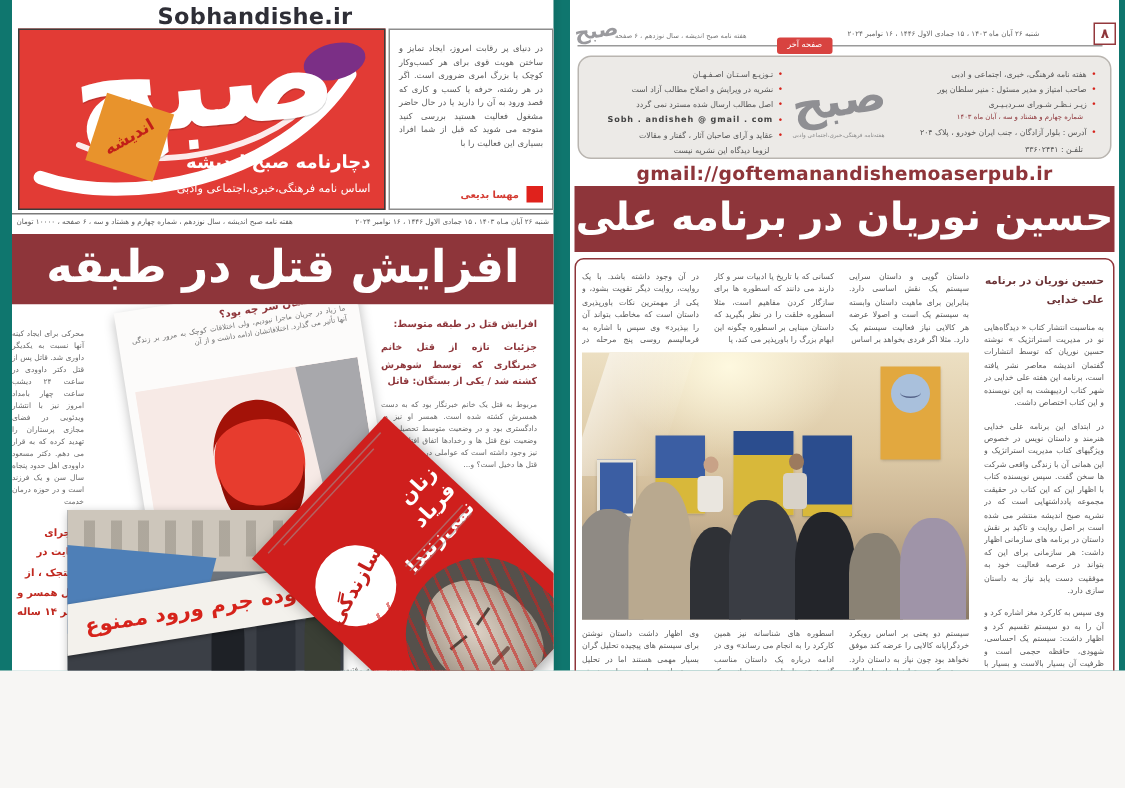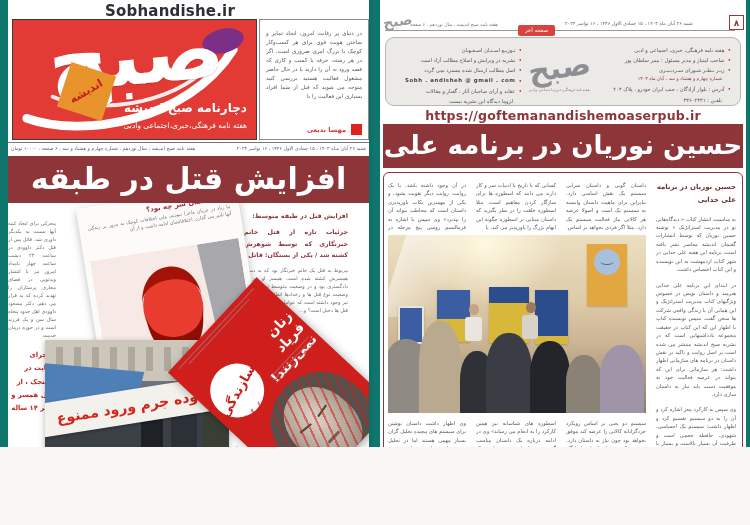"https://goftemanandishemoaserpub.ir" div.gofteman-url { text: https://goftemanandishemoaserpub.ir -> gmail://goftemanandishemoaserpub.ir }
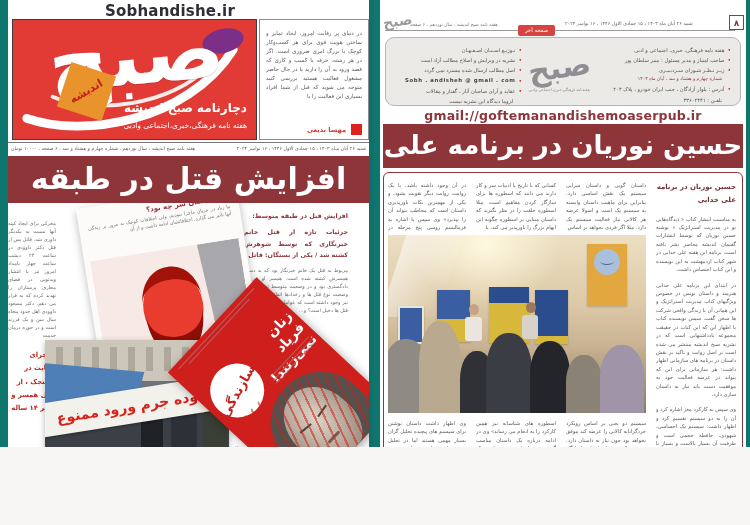"هفته نامه فرهنگی،خبری،اجتماعی وادبی" div.weekly-subtitle { text: هفته -> اساس }
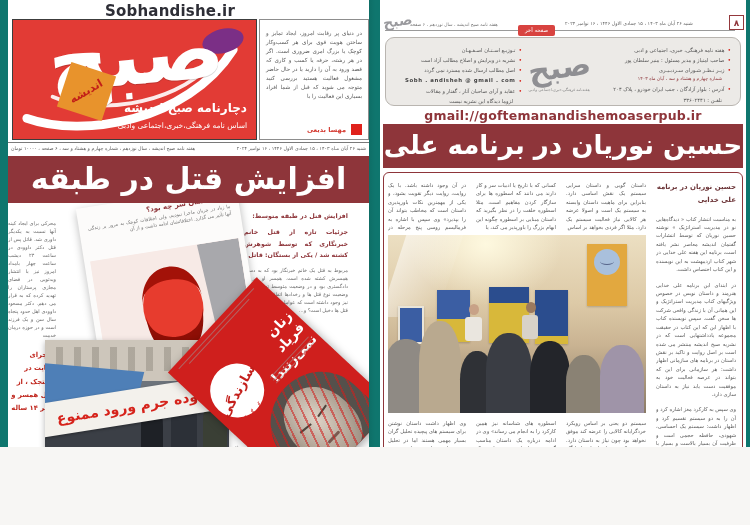"افزایش قتل در طبقه متوسط:" .bgcol-r { left: 236px -> 246px }
